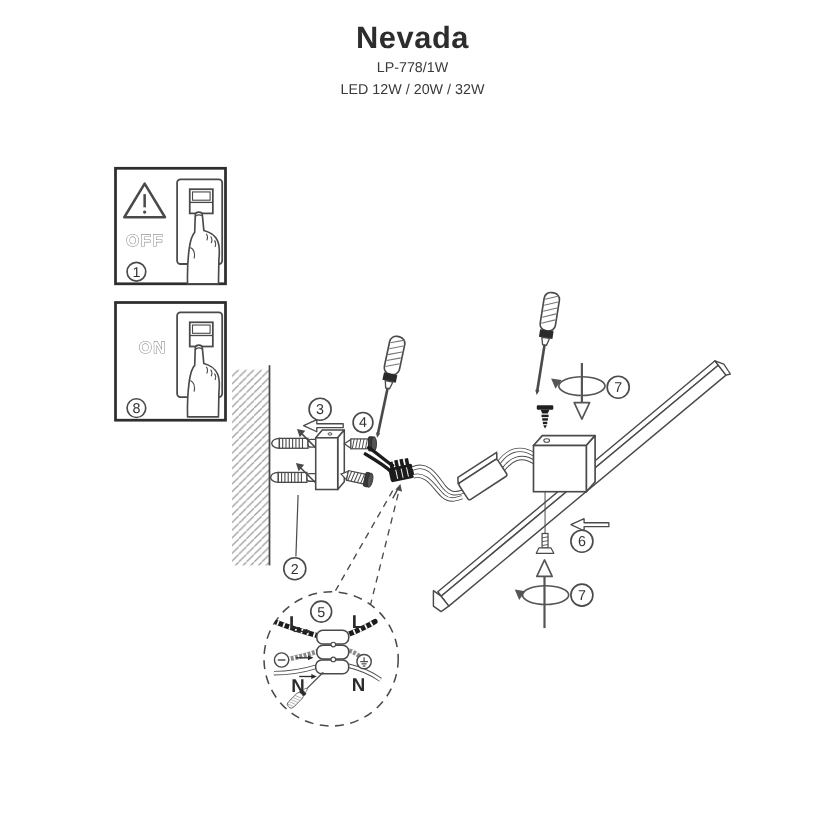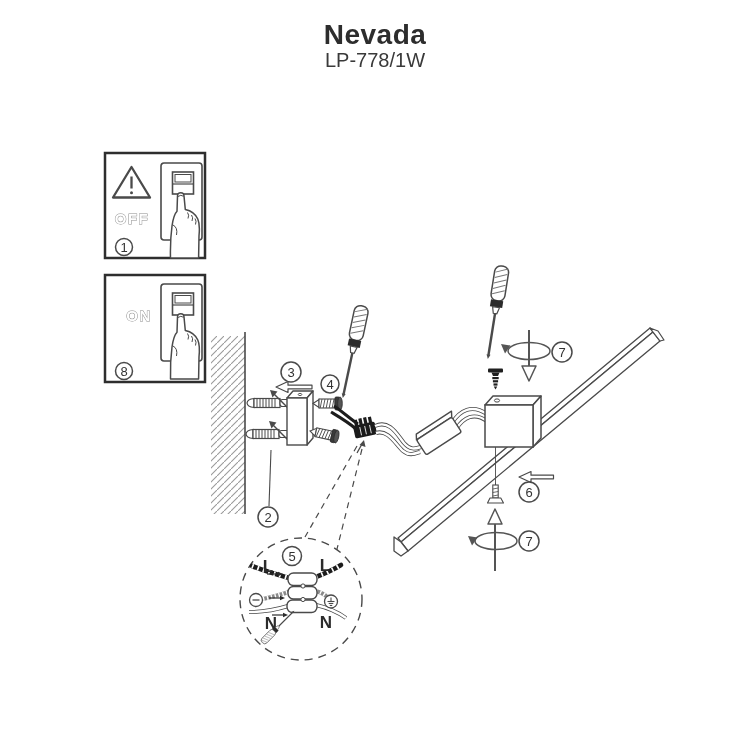"LP-778/1W" .header .sub { font-size: 20px -> 13px }
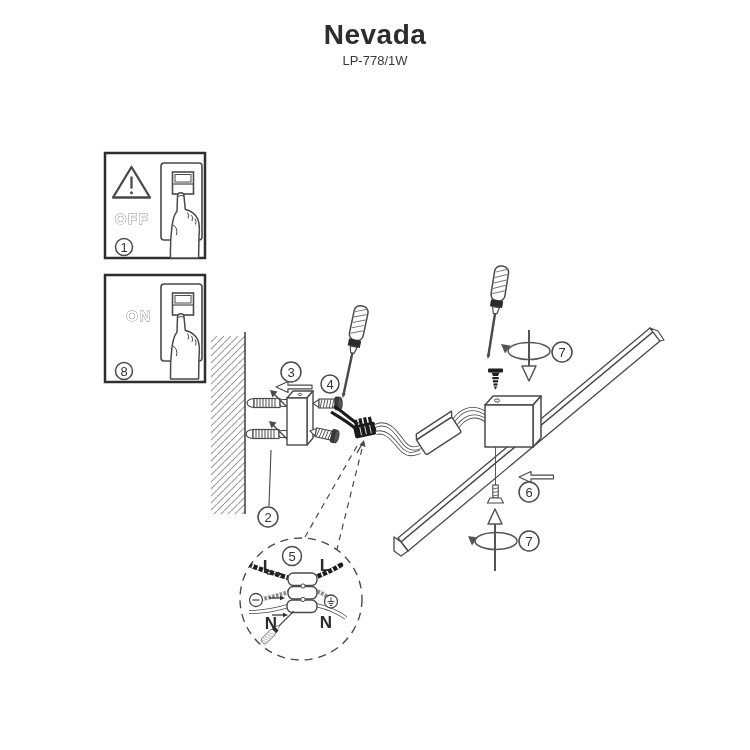"LED 12W / 20W /" div.sub { html: none -> <div>LED 12W / 20W / 32W</div> }
